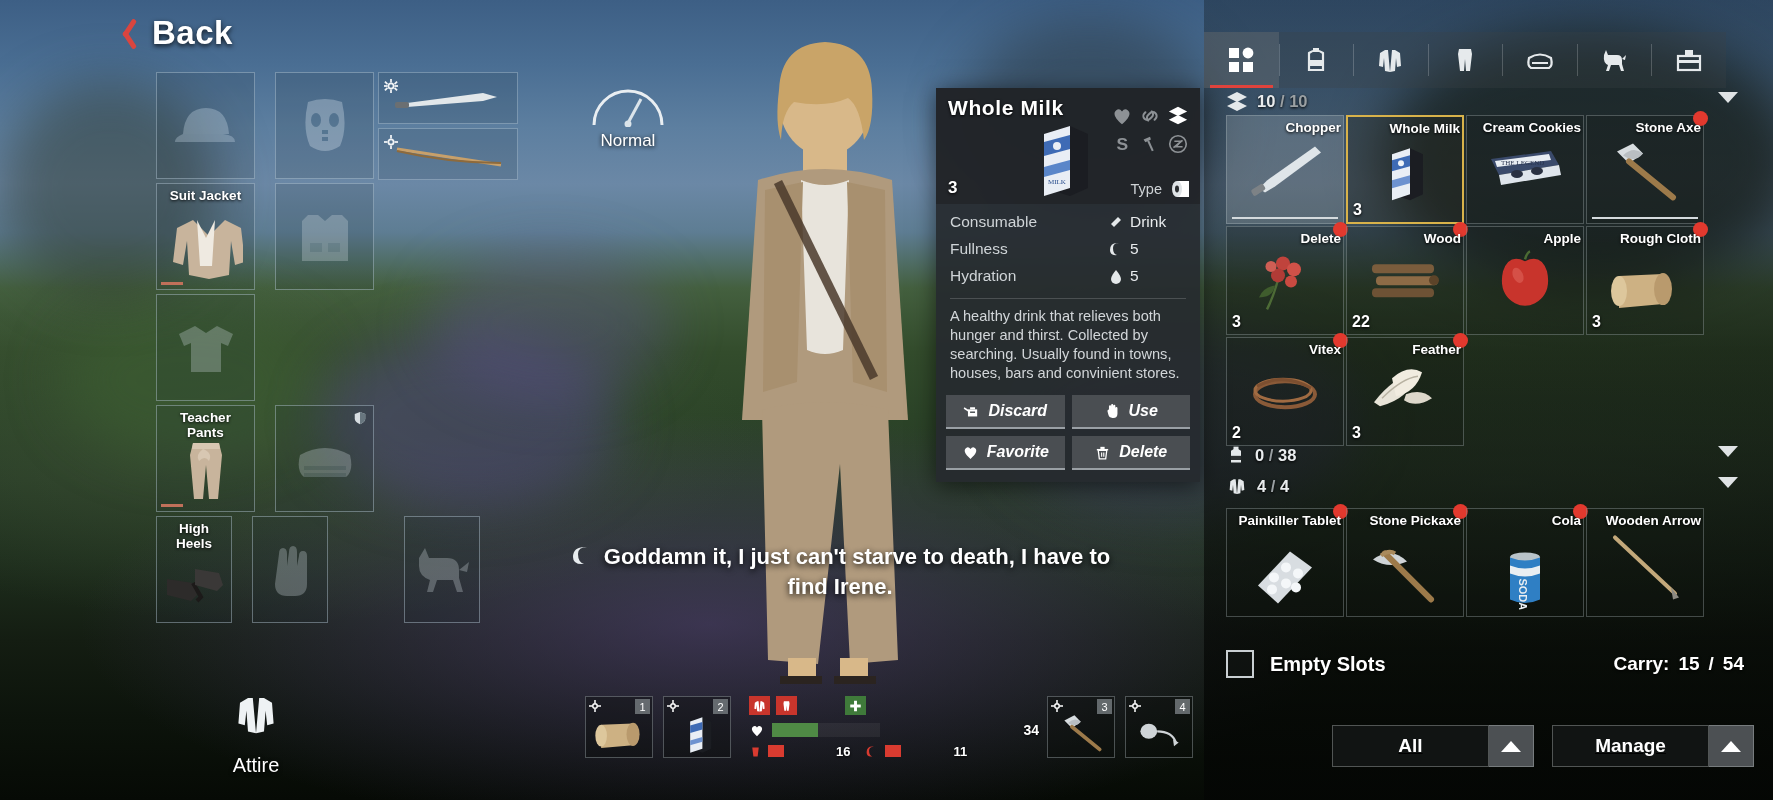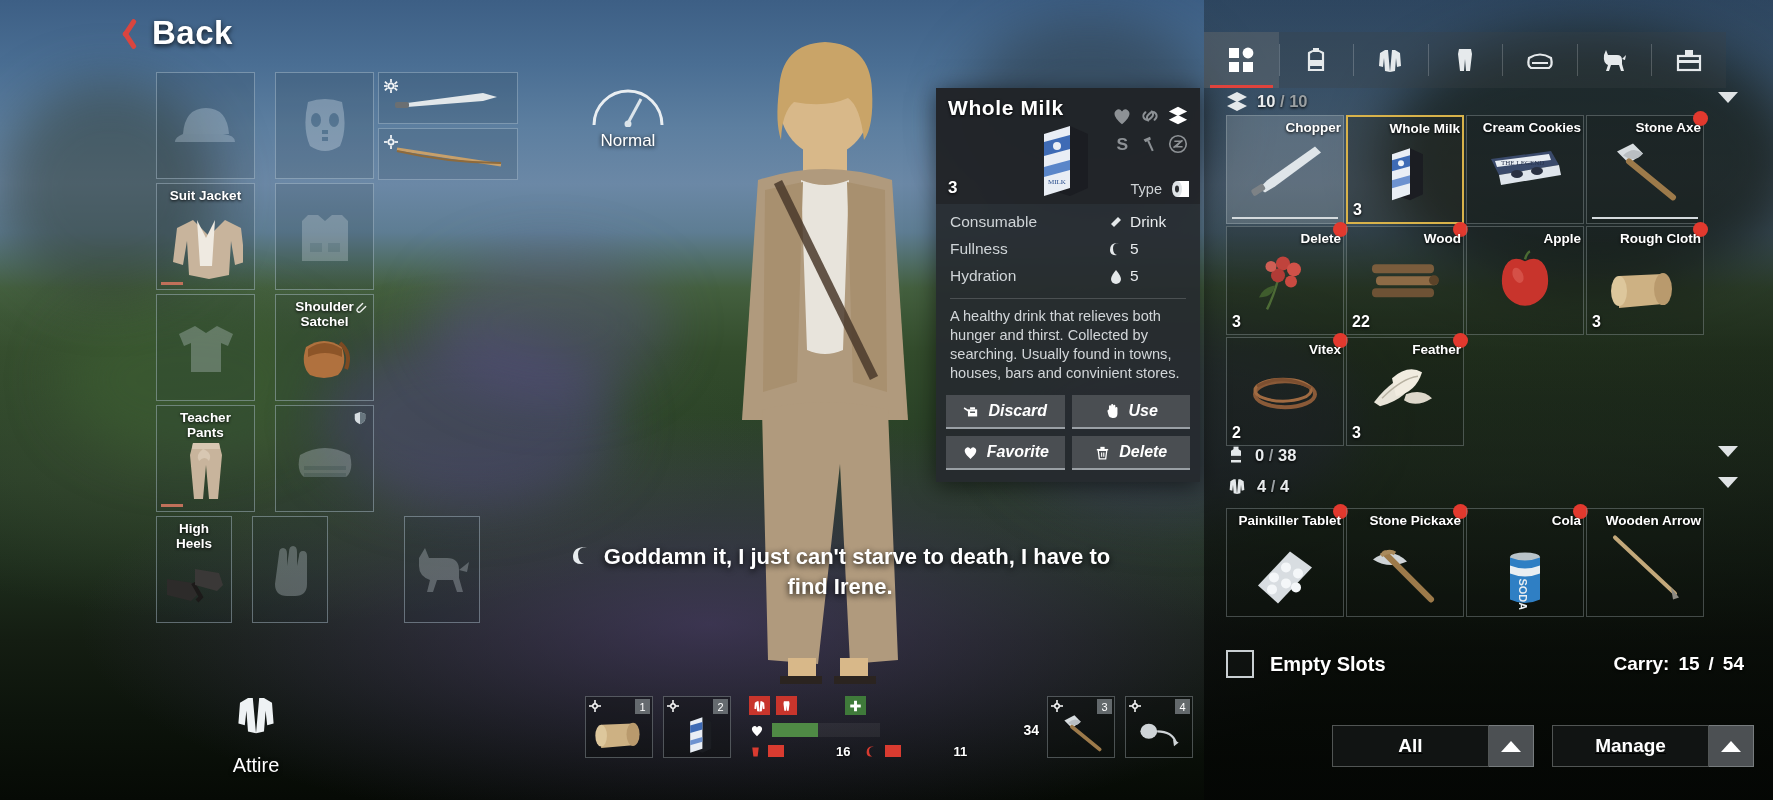"Shoulder Satchel" div.eq-slot { html: <div> <span>Shoulder Satchel</span> <svg> <path></path> </svg> <svg> <path></path> <path></path> <path></path> </svg> </div> -> none }
